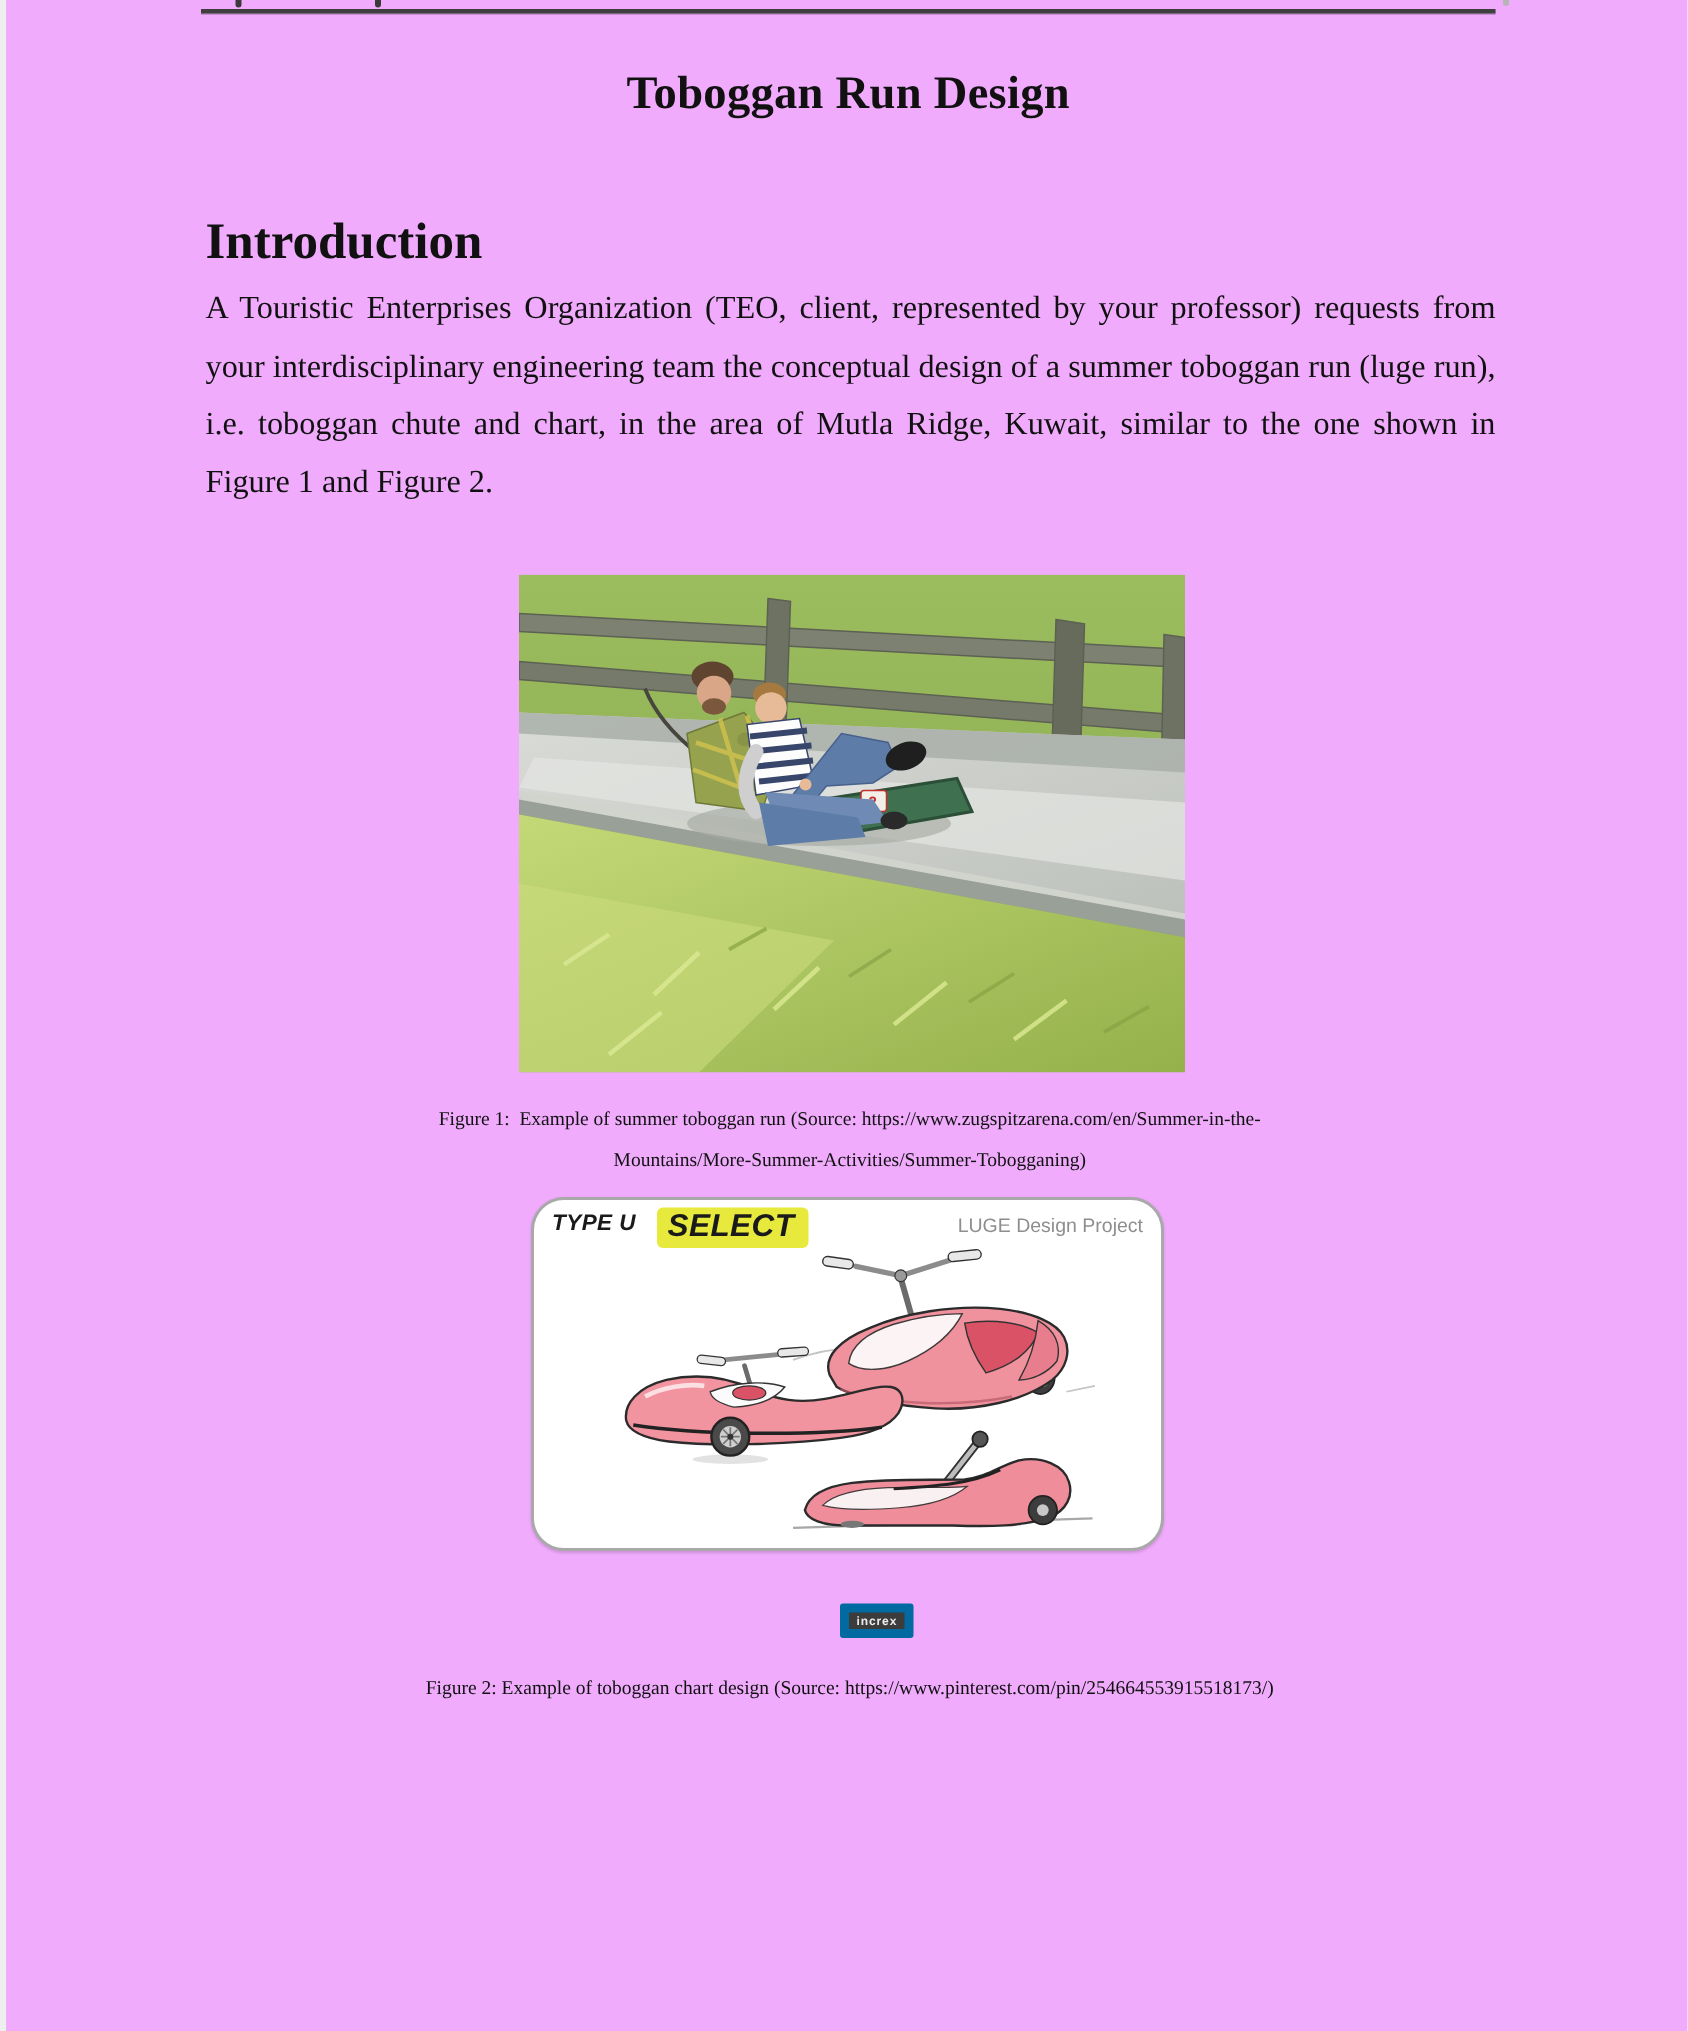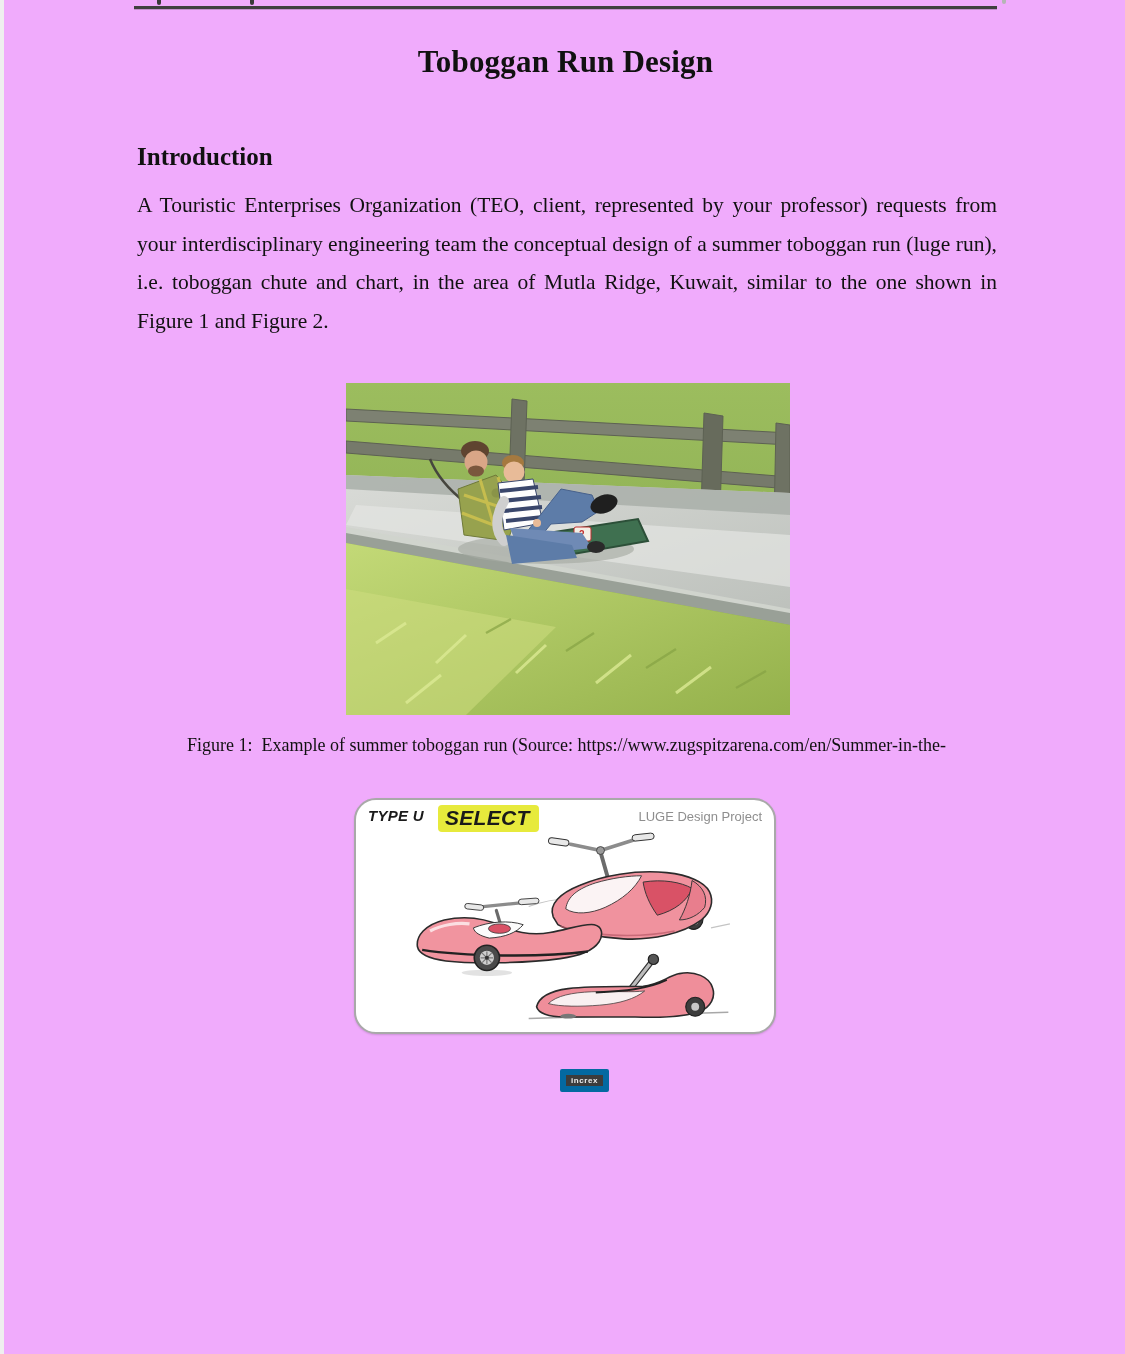"Introduction" .sec-heading { font-size: 25px -> 34px }
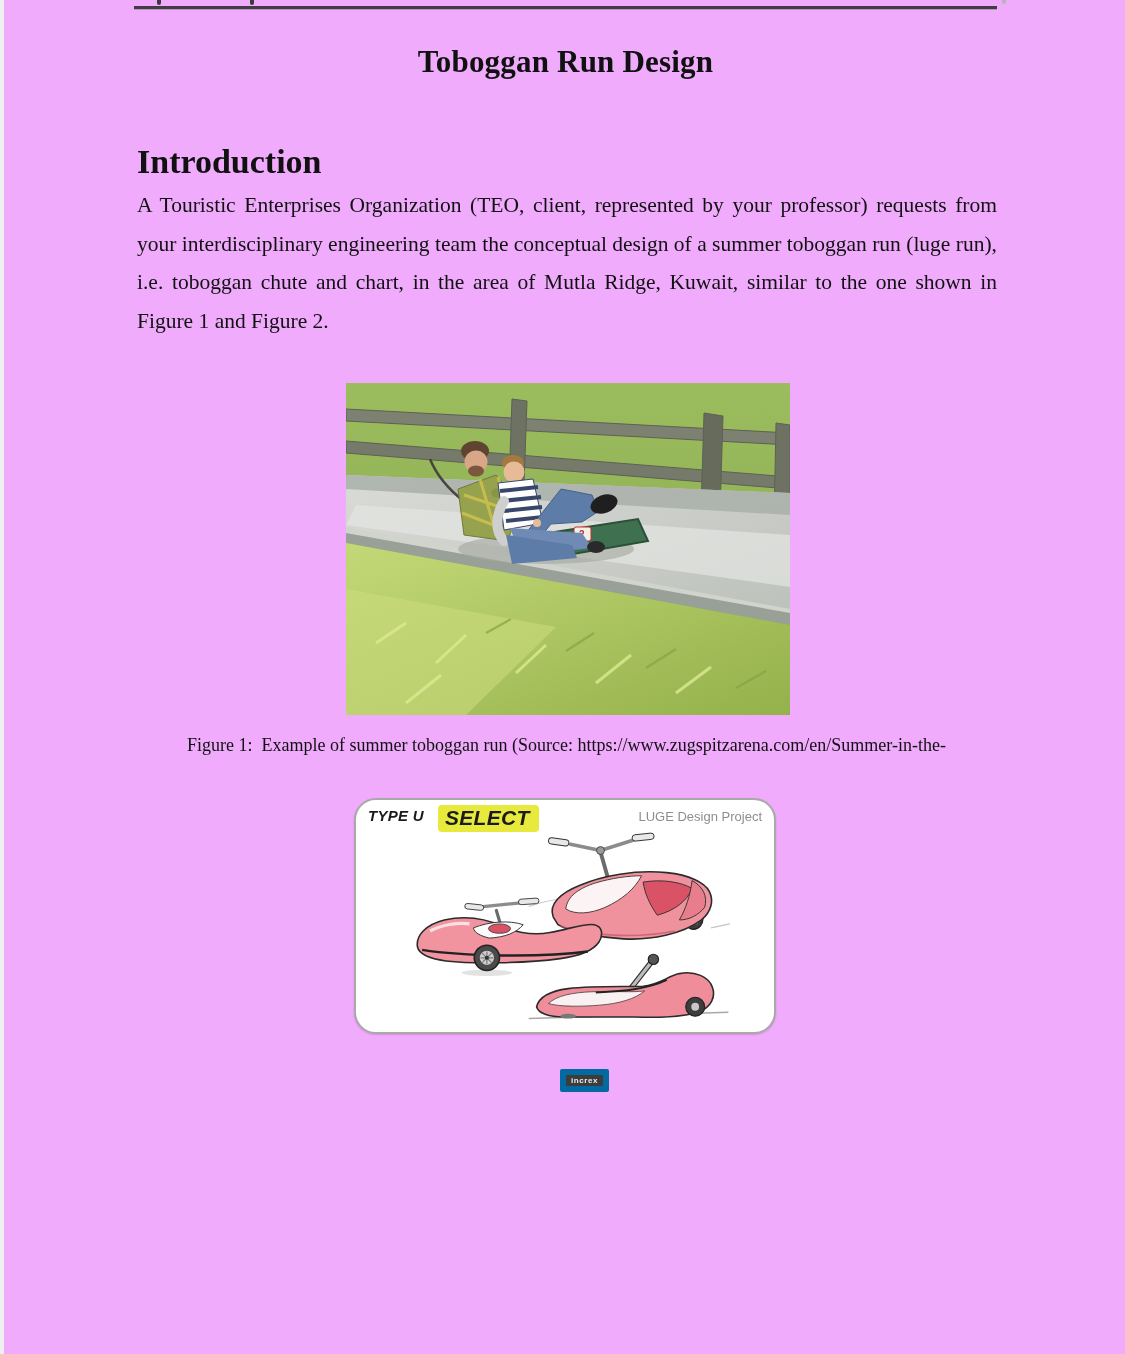"Figure 1: Example of summer" .fig-caption { font-size: 18px -> 13px }
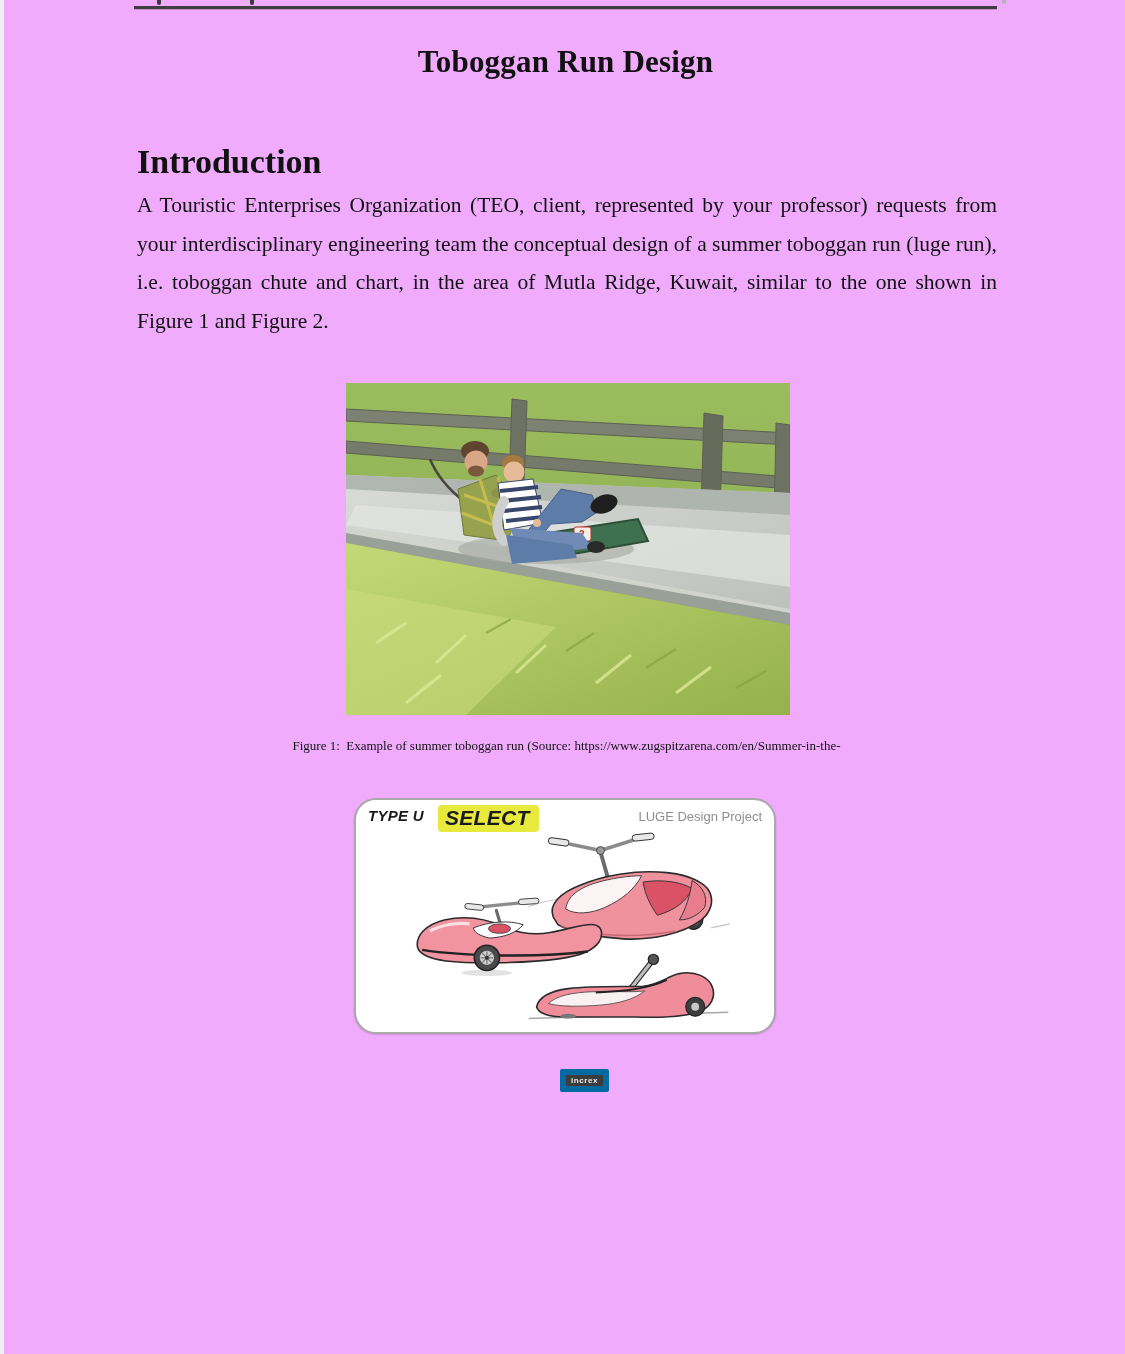"Mountains/More-Summer-Activities/Summer-" span { html: none -> <span>Mountains/More-Summer-Activities/Summer-Tobogganing)</span> }
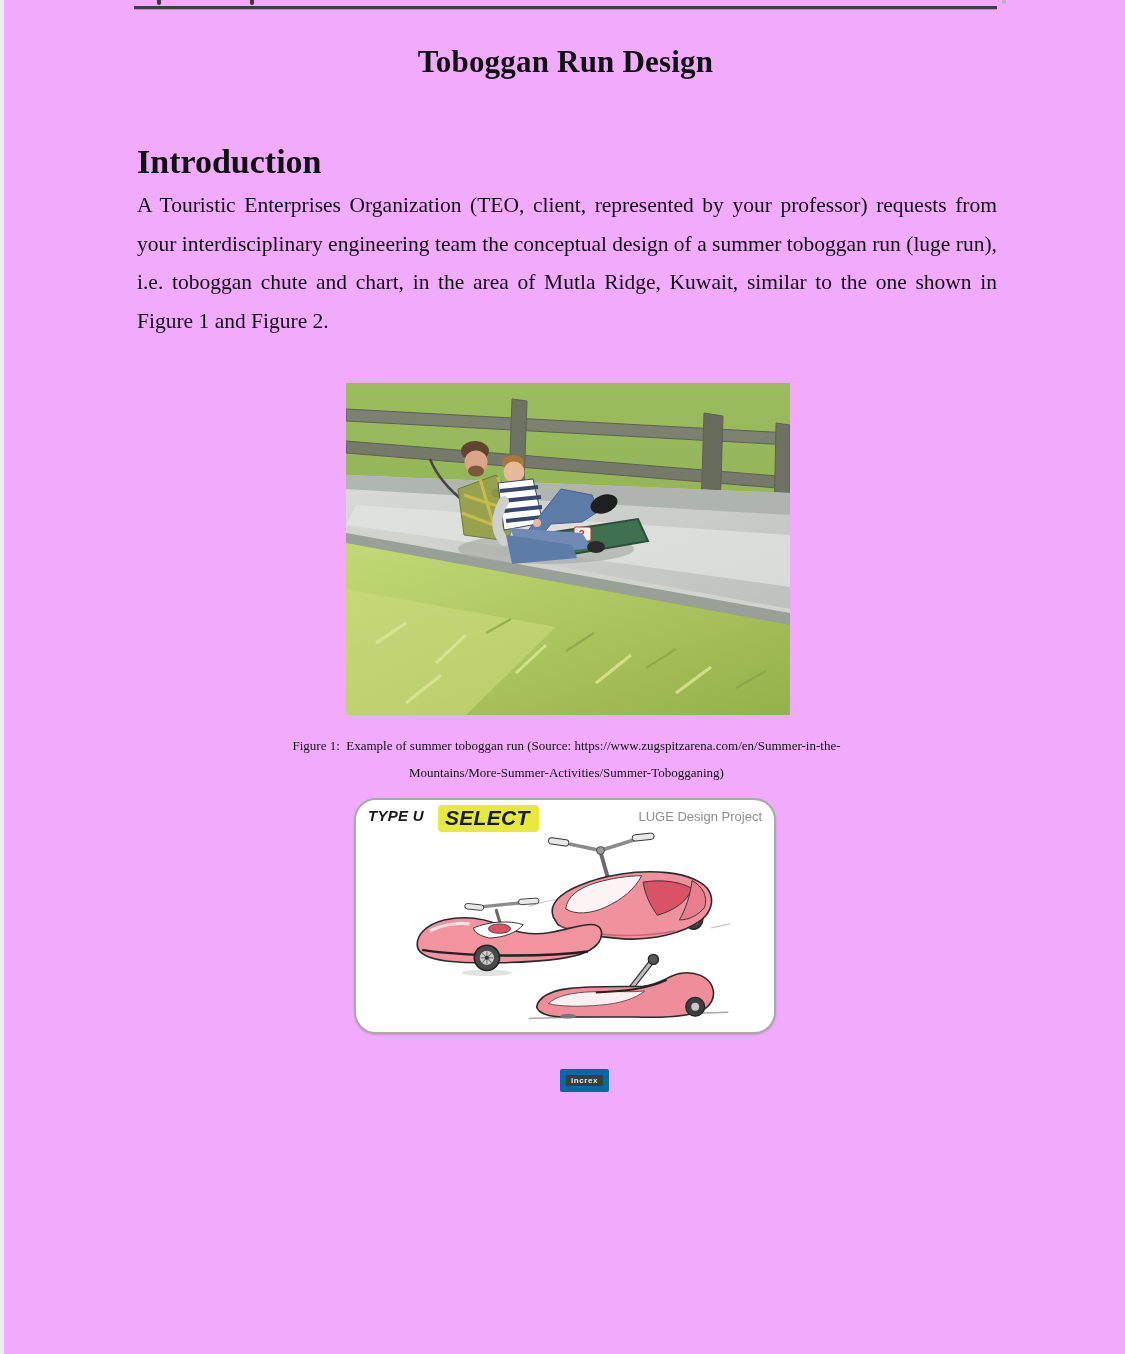"Figure 2: Example of toboggan" div.fig-caption { html: none -> <div> <span>Figure 2: Example of toboggan chart design (Source: https://www.pinterest.com/pin/254664553915518173/)</span> </div> }
